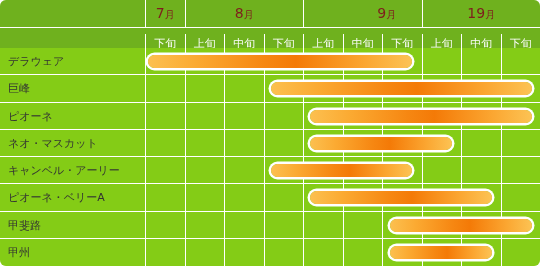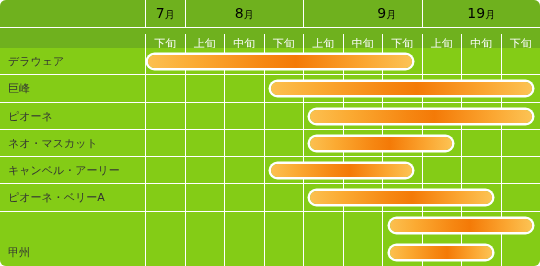"7月" .month-cell { color: #000000 -> #7f1d1d }
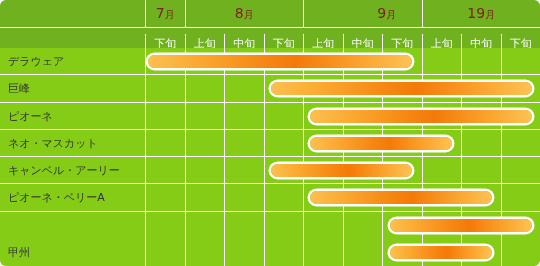"甲斐路" div.row { html: none -> <div> <div>甲斐路</div> </div> }
